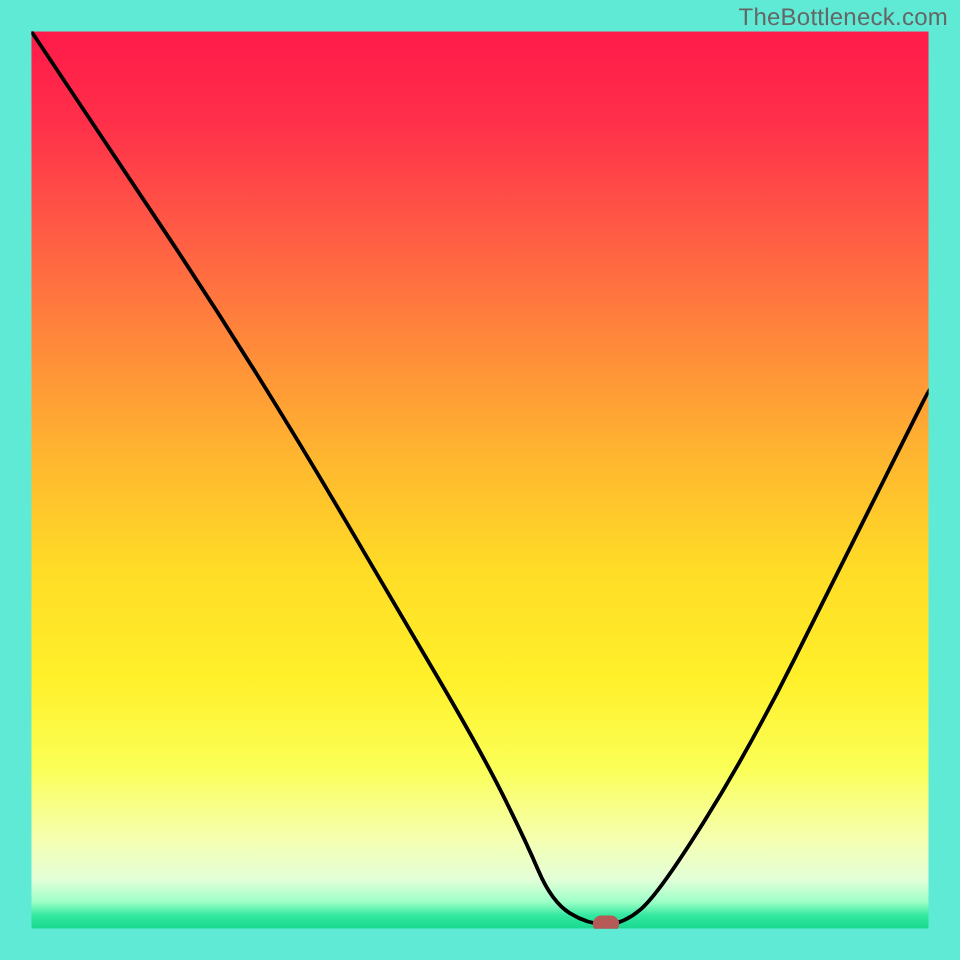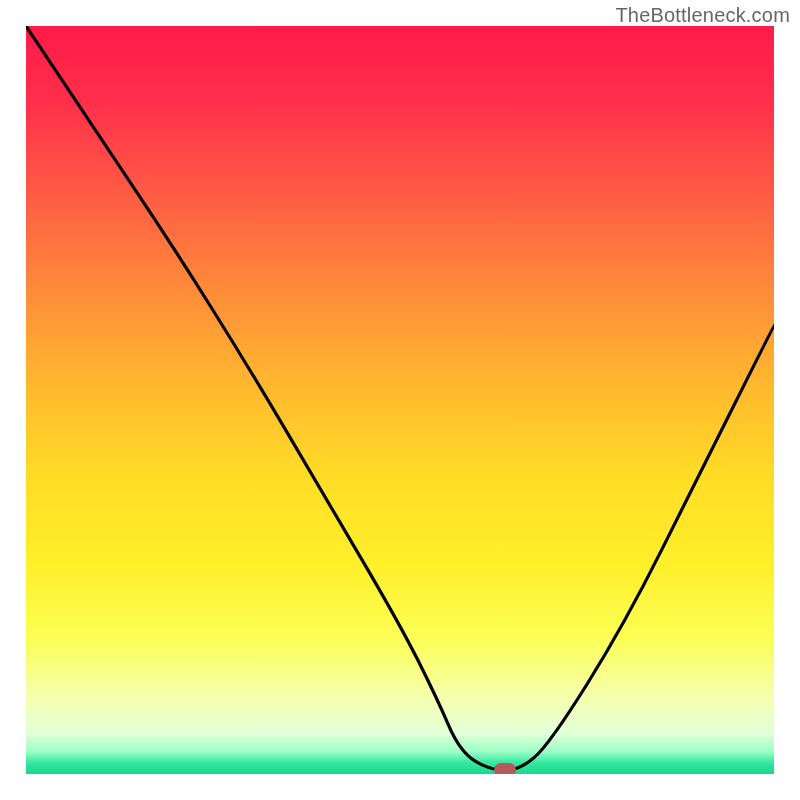"TheBottleneck.com" .frame { background: #ffffff -> #5eead4 }
